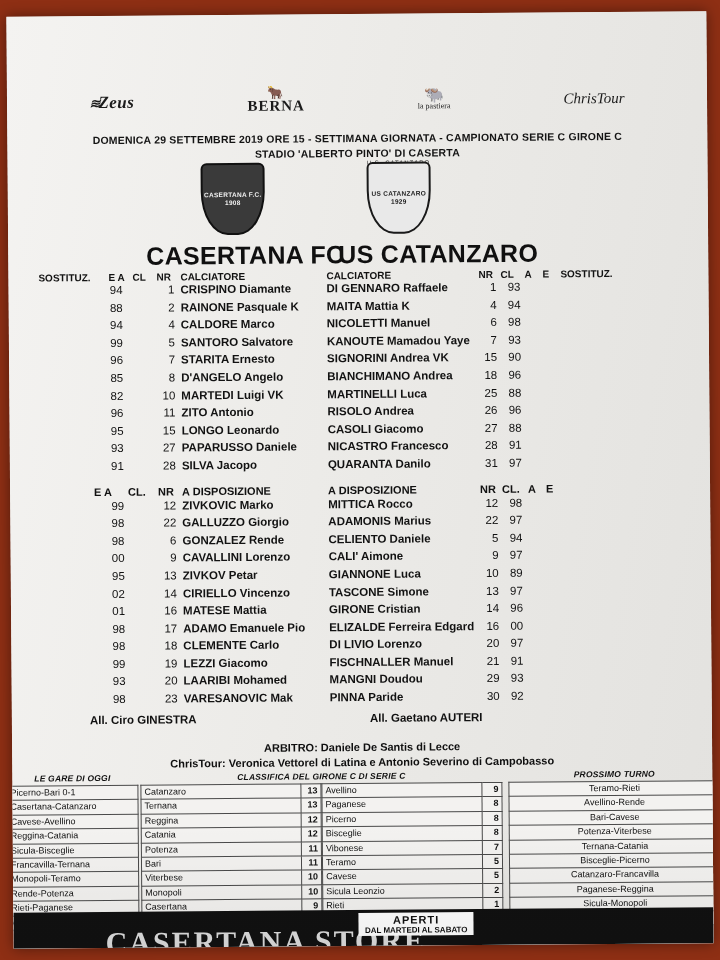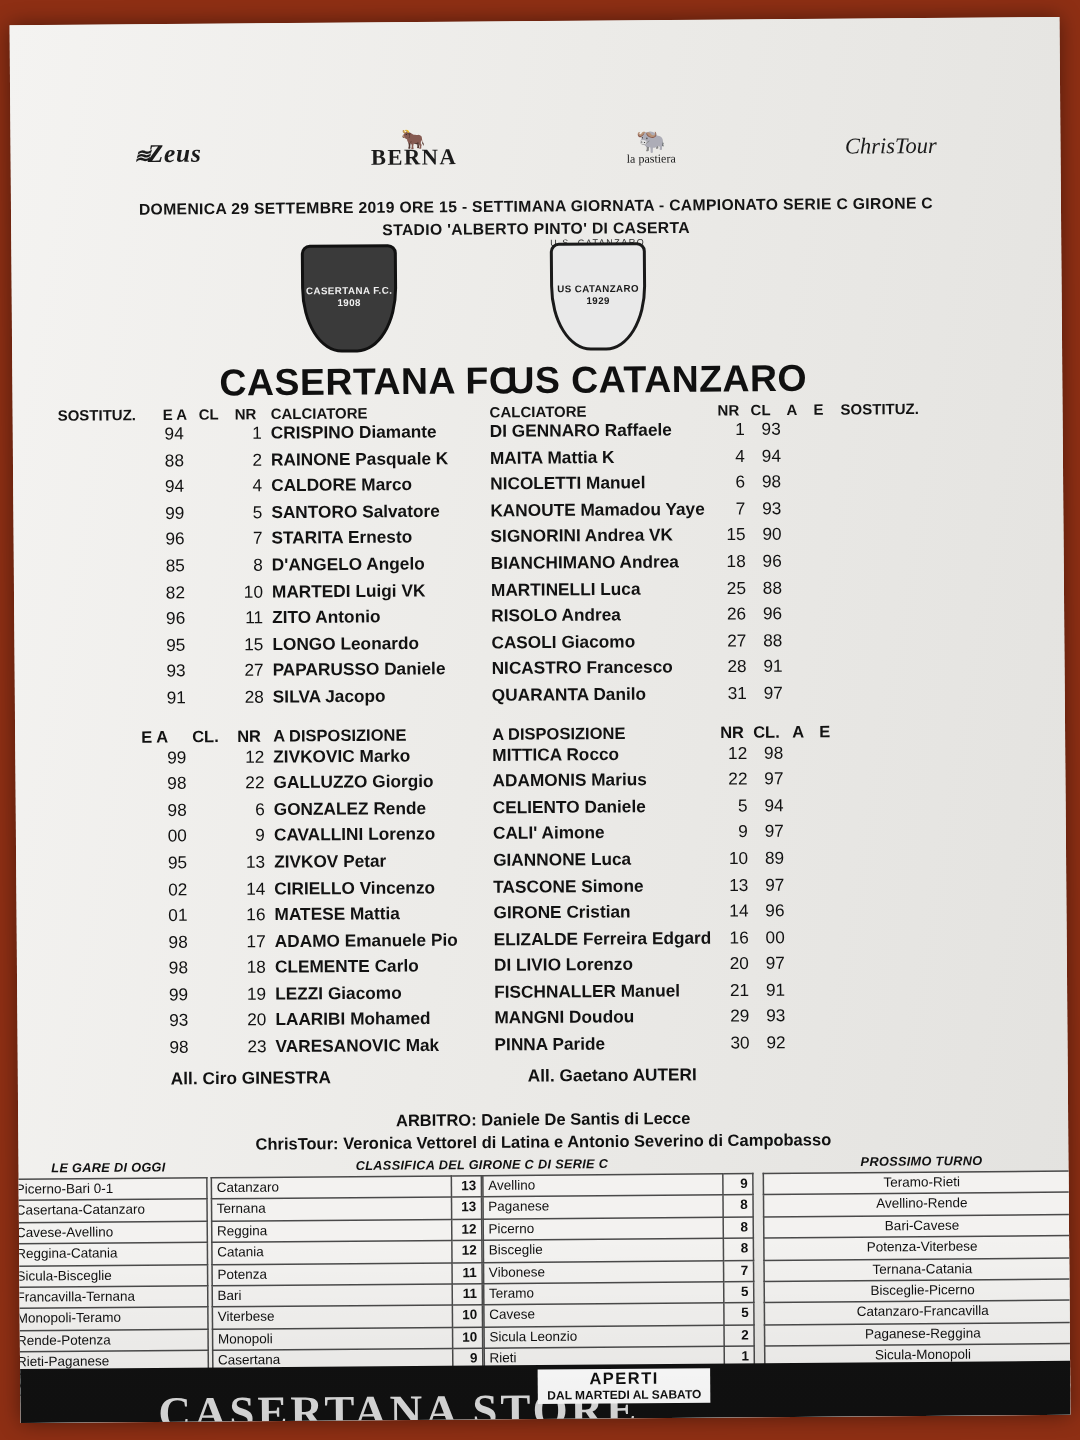"All. Ciro GINESTRA" span { left: 102px -> 78px }
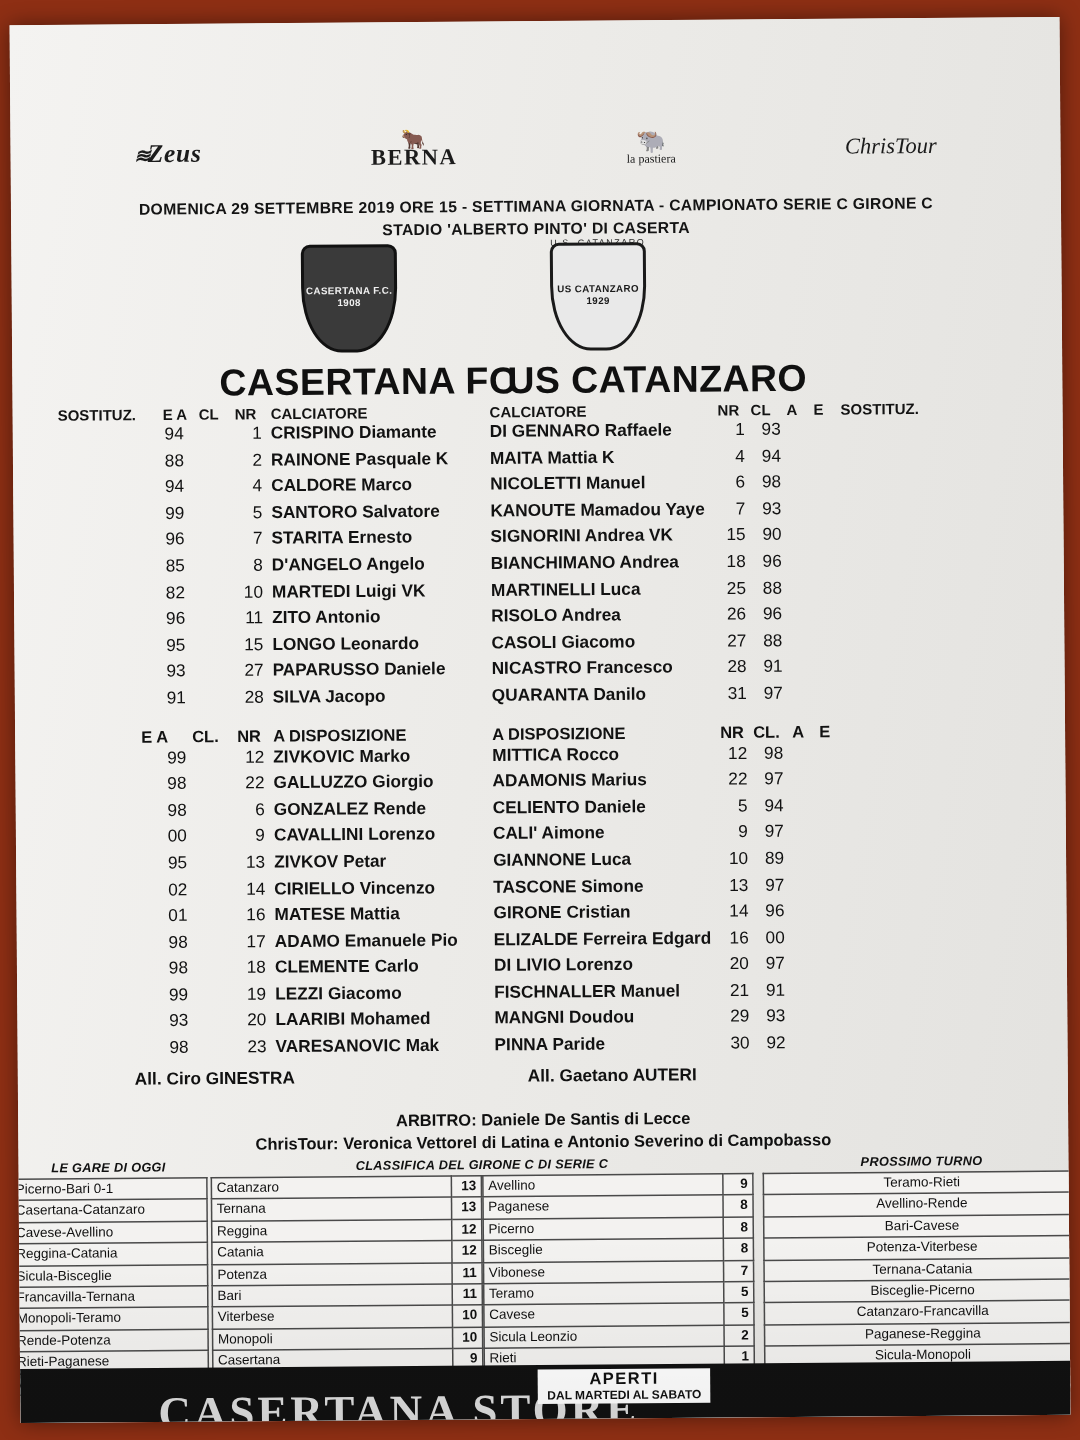"All. Gaetano AUTERI" span { left: 340px -> 358px }
